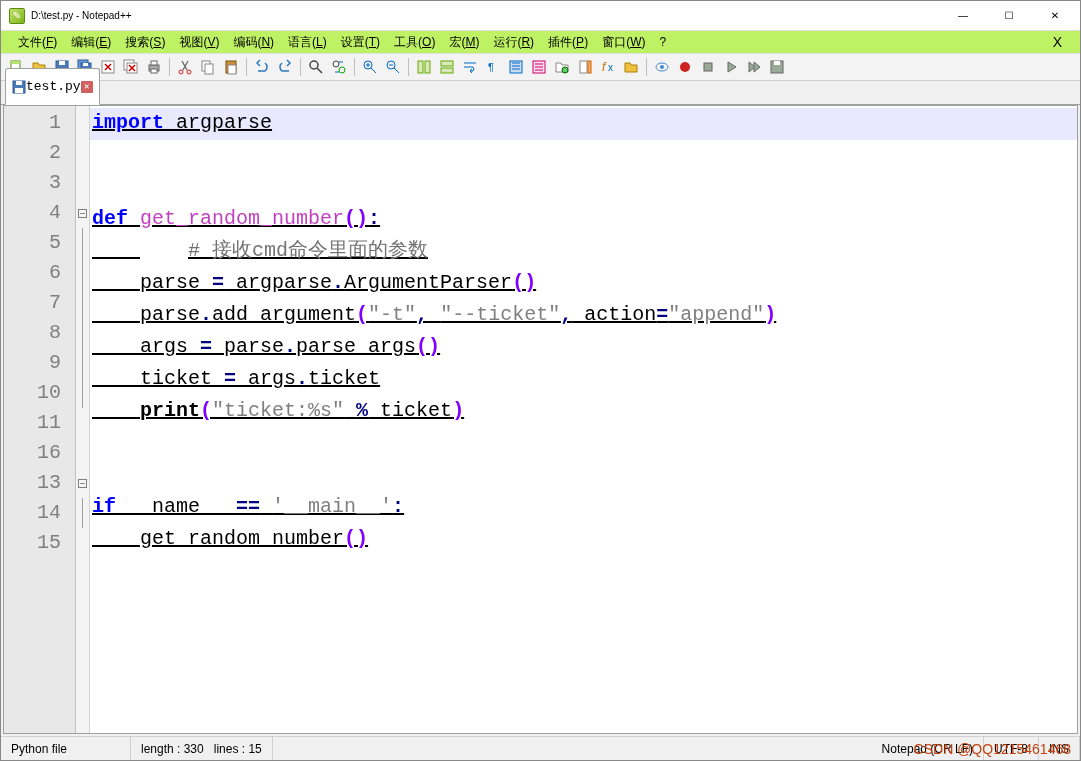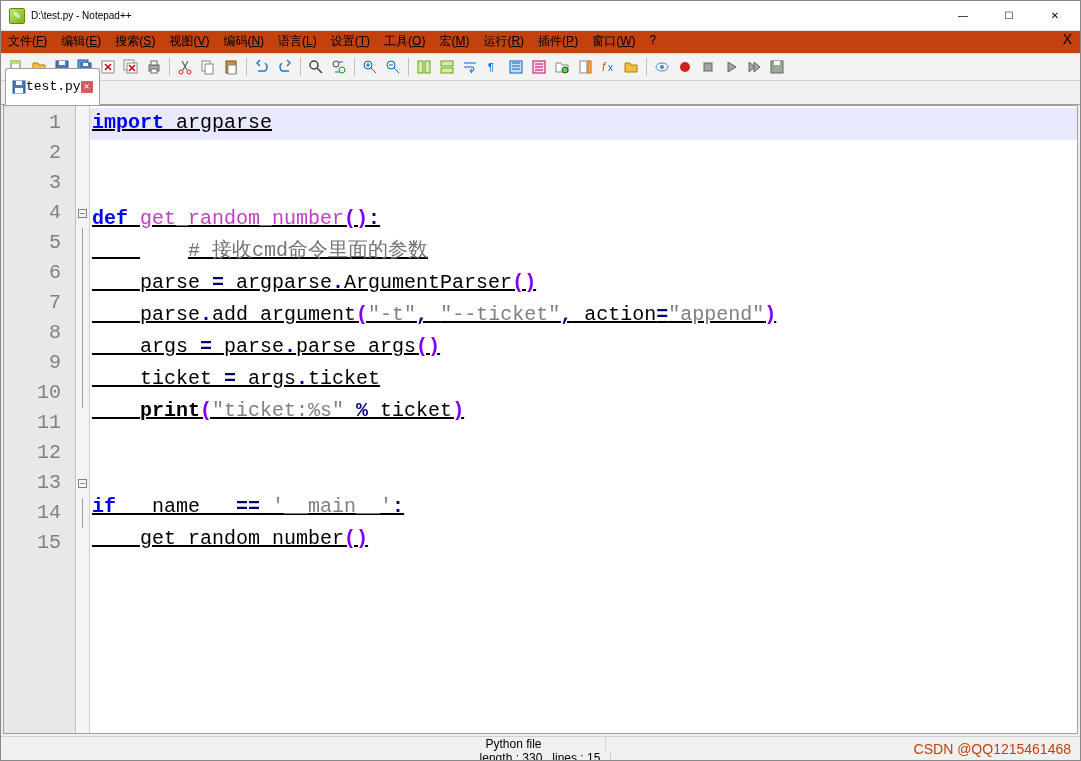"文件(F)" .menubar { align-items: flex-start -> center; background: #c2410c -> #bef264; padding: 0 0 -> 0 10px }
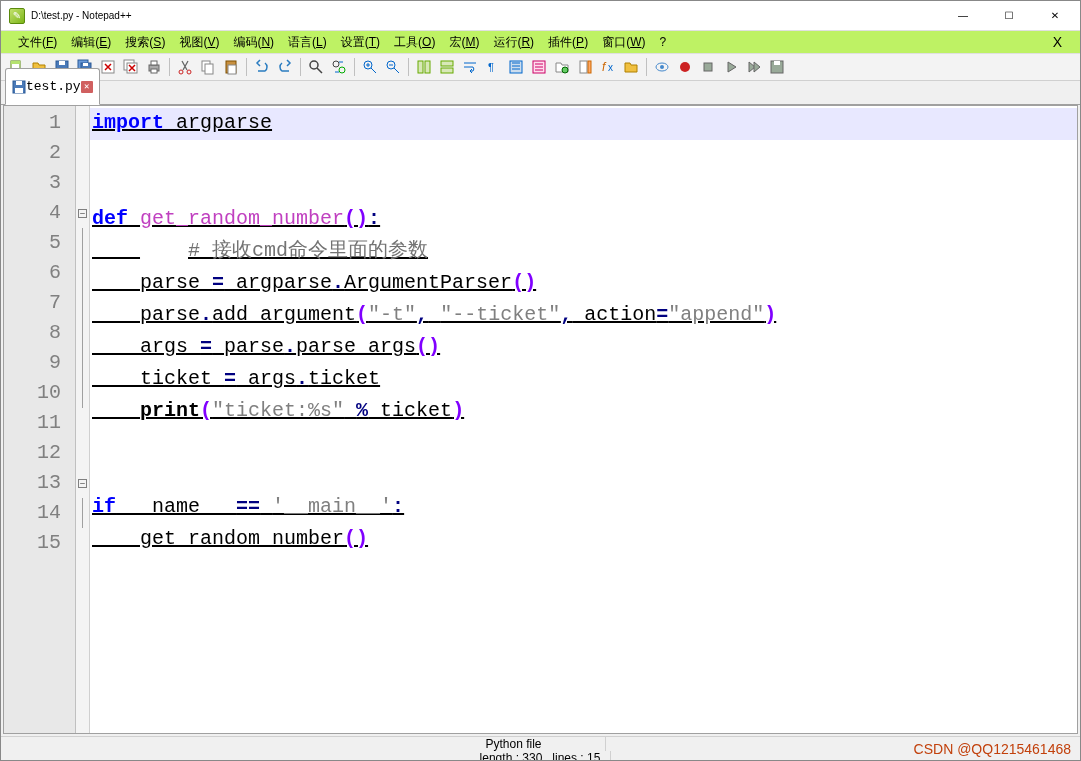"12" div.ln { text: 12 -> 16 }
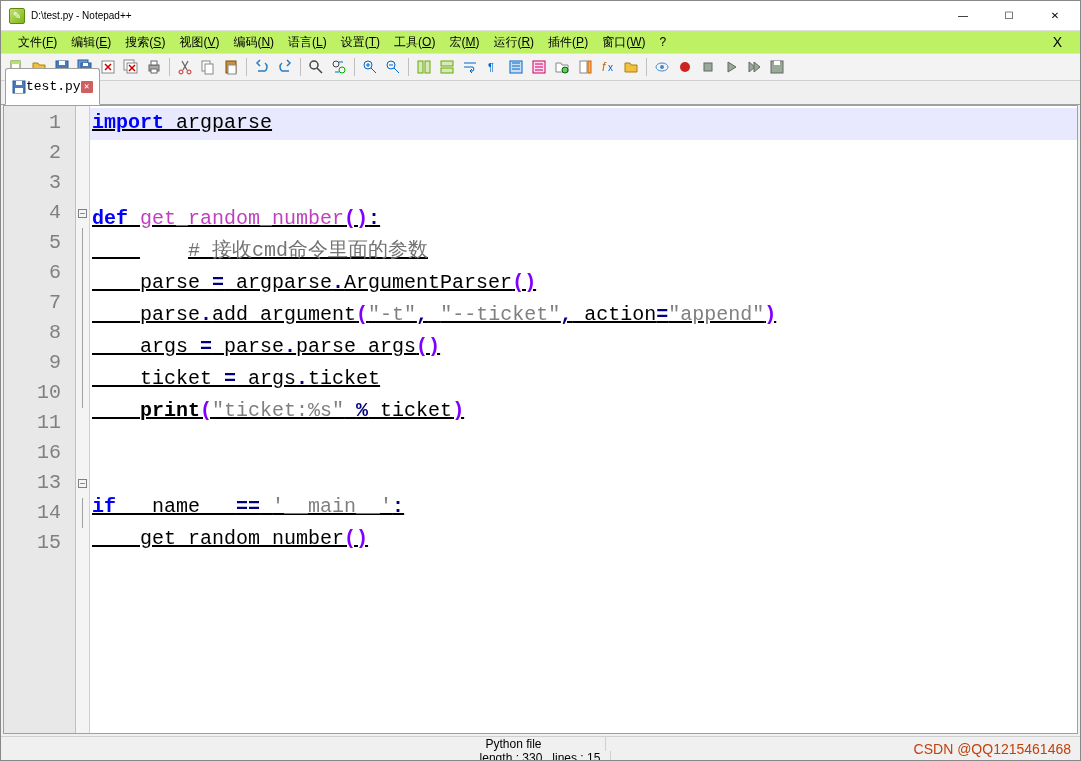"Python file" .statusbar { flex-direction: column -> none }
